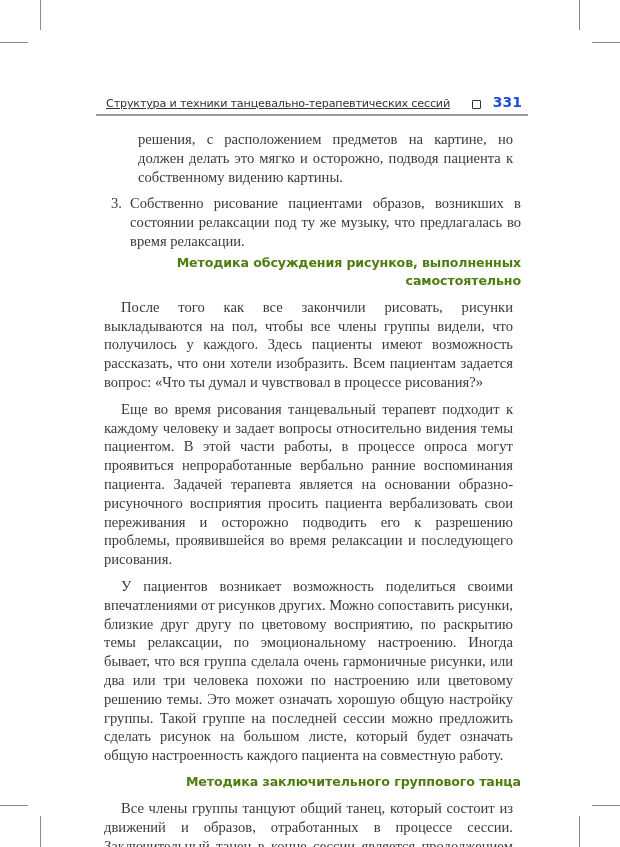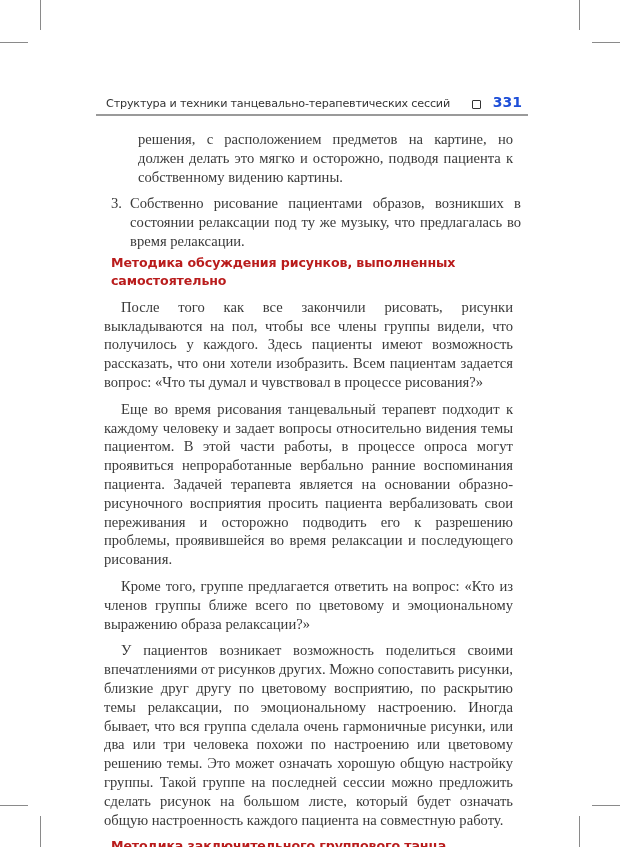"Структура и техники" .running-title { text-decoration: none -> underline }
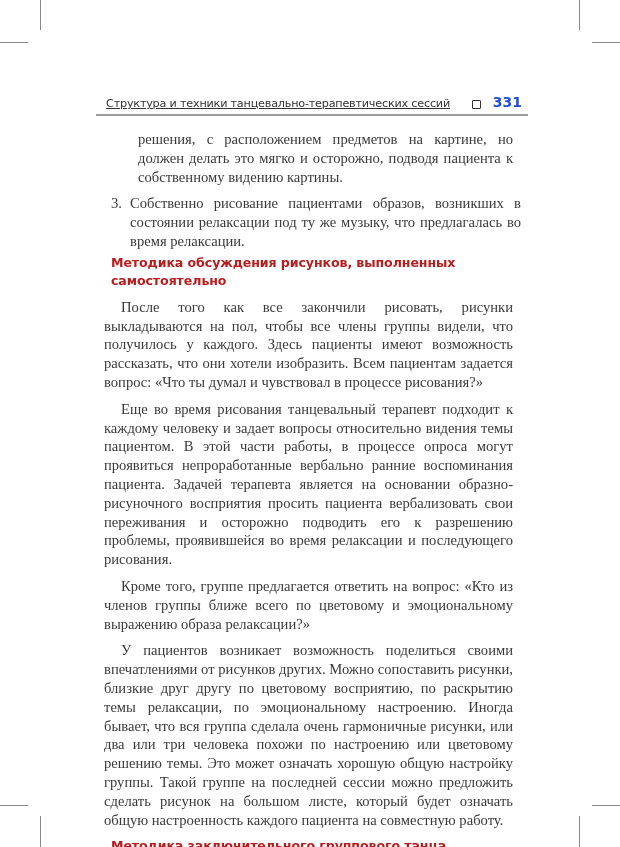"Методика обсуждения рисунков," .content h3 { color: #b91c1c -> #4d7c0f; text-align: left -> right }
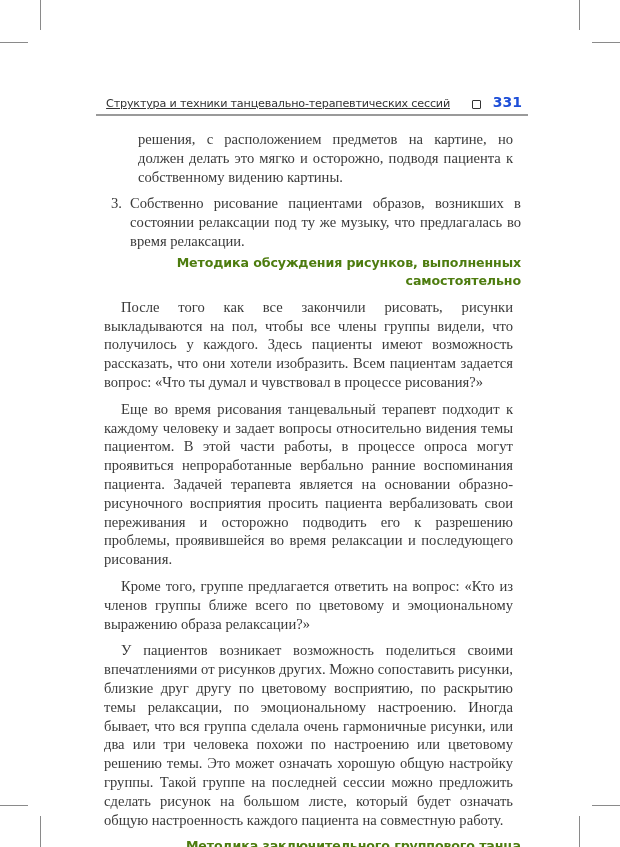"Кроме того, группе предлагается ответить" p { html: <p>Кроме того, группе предлагается ответить на вопрос: «Кто из членов группы ближе всего по цветовому и эмоциональному выражению образа релаксации?»</p> -> none }
